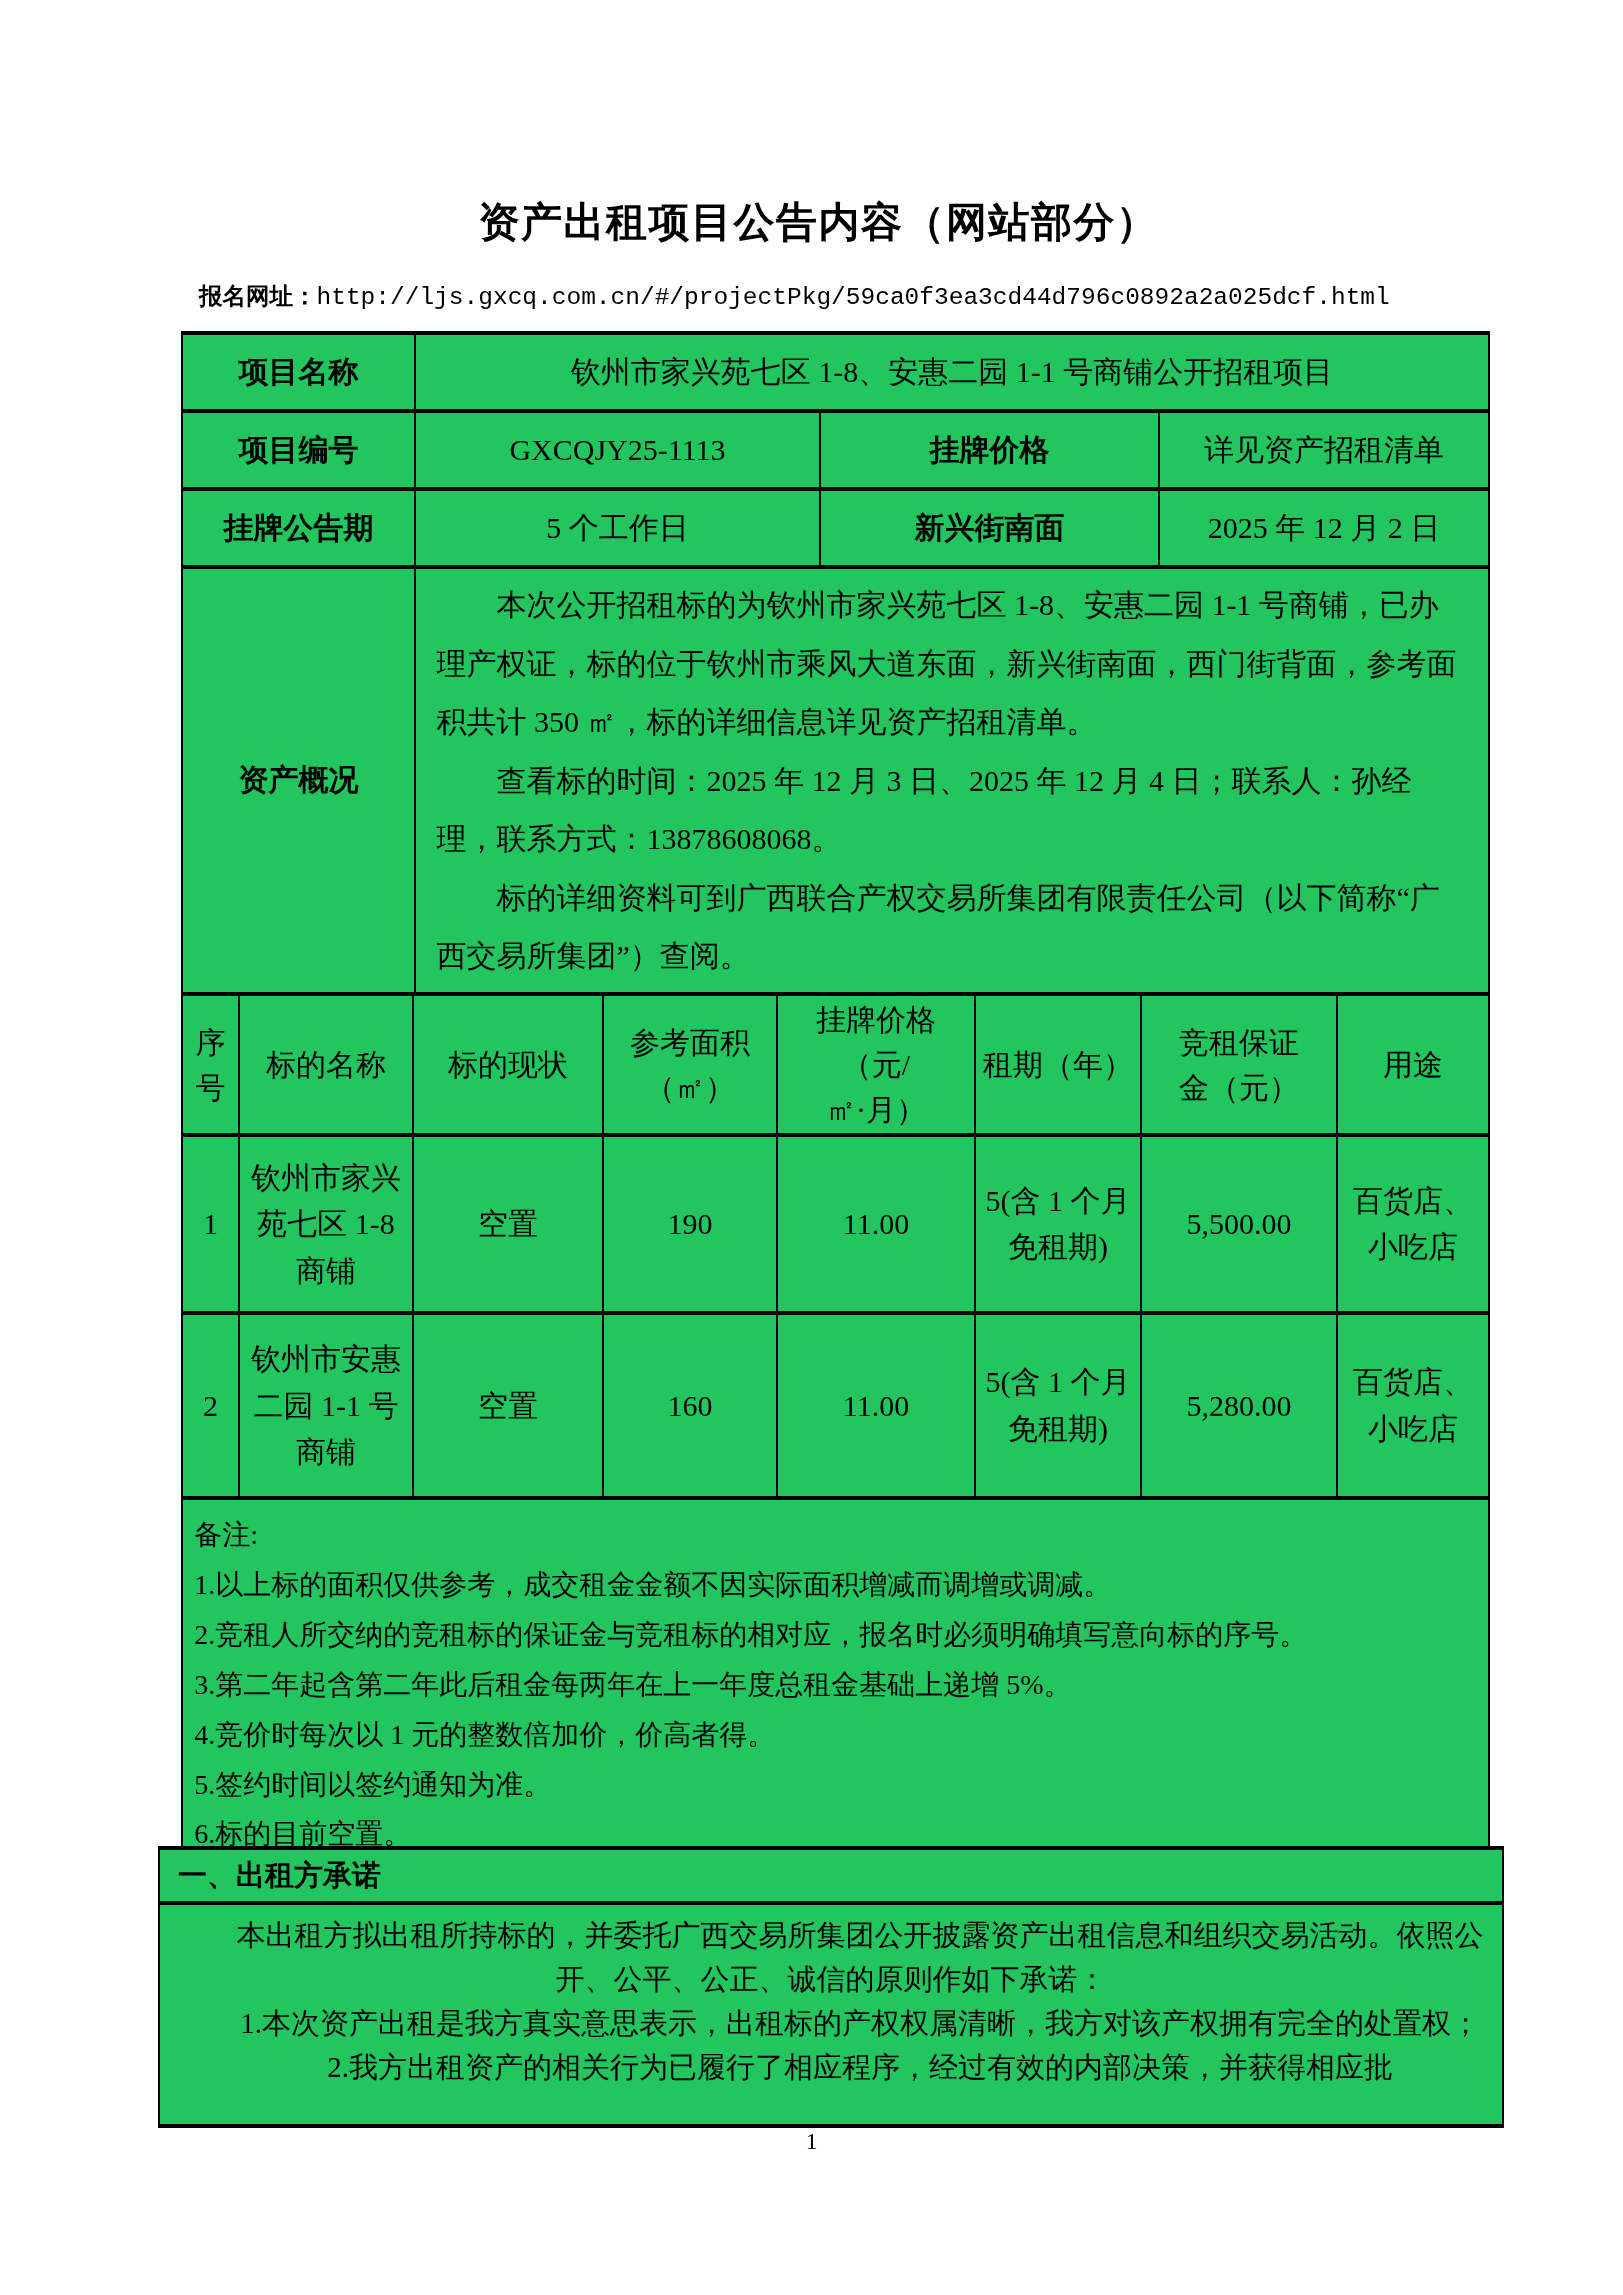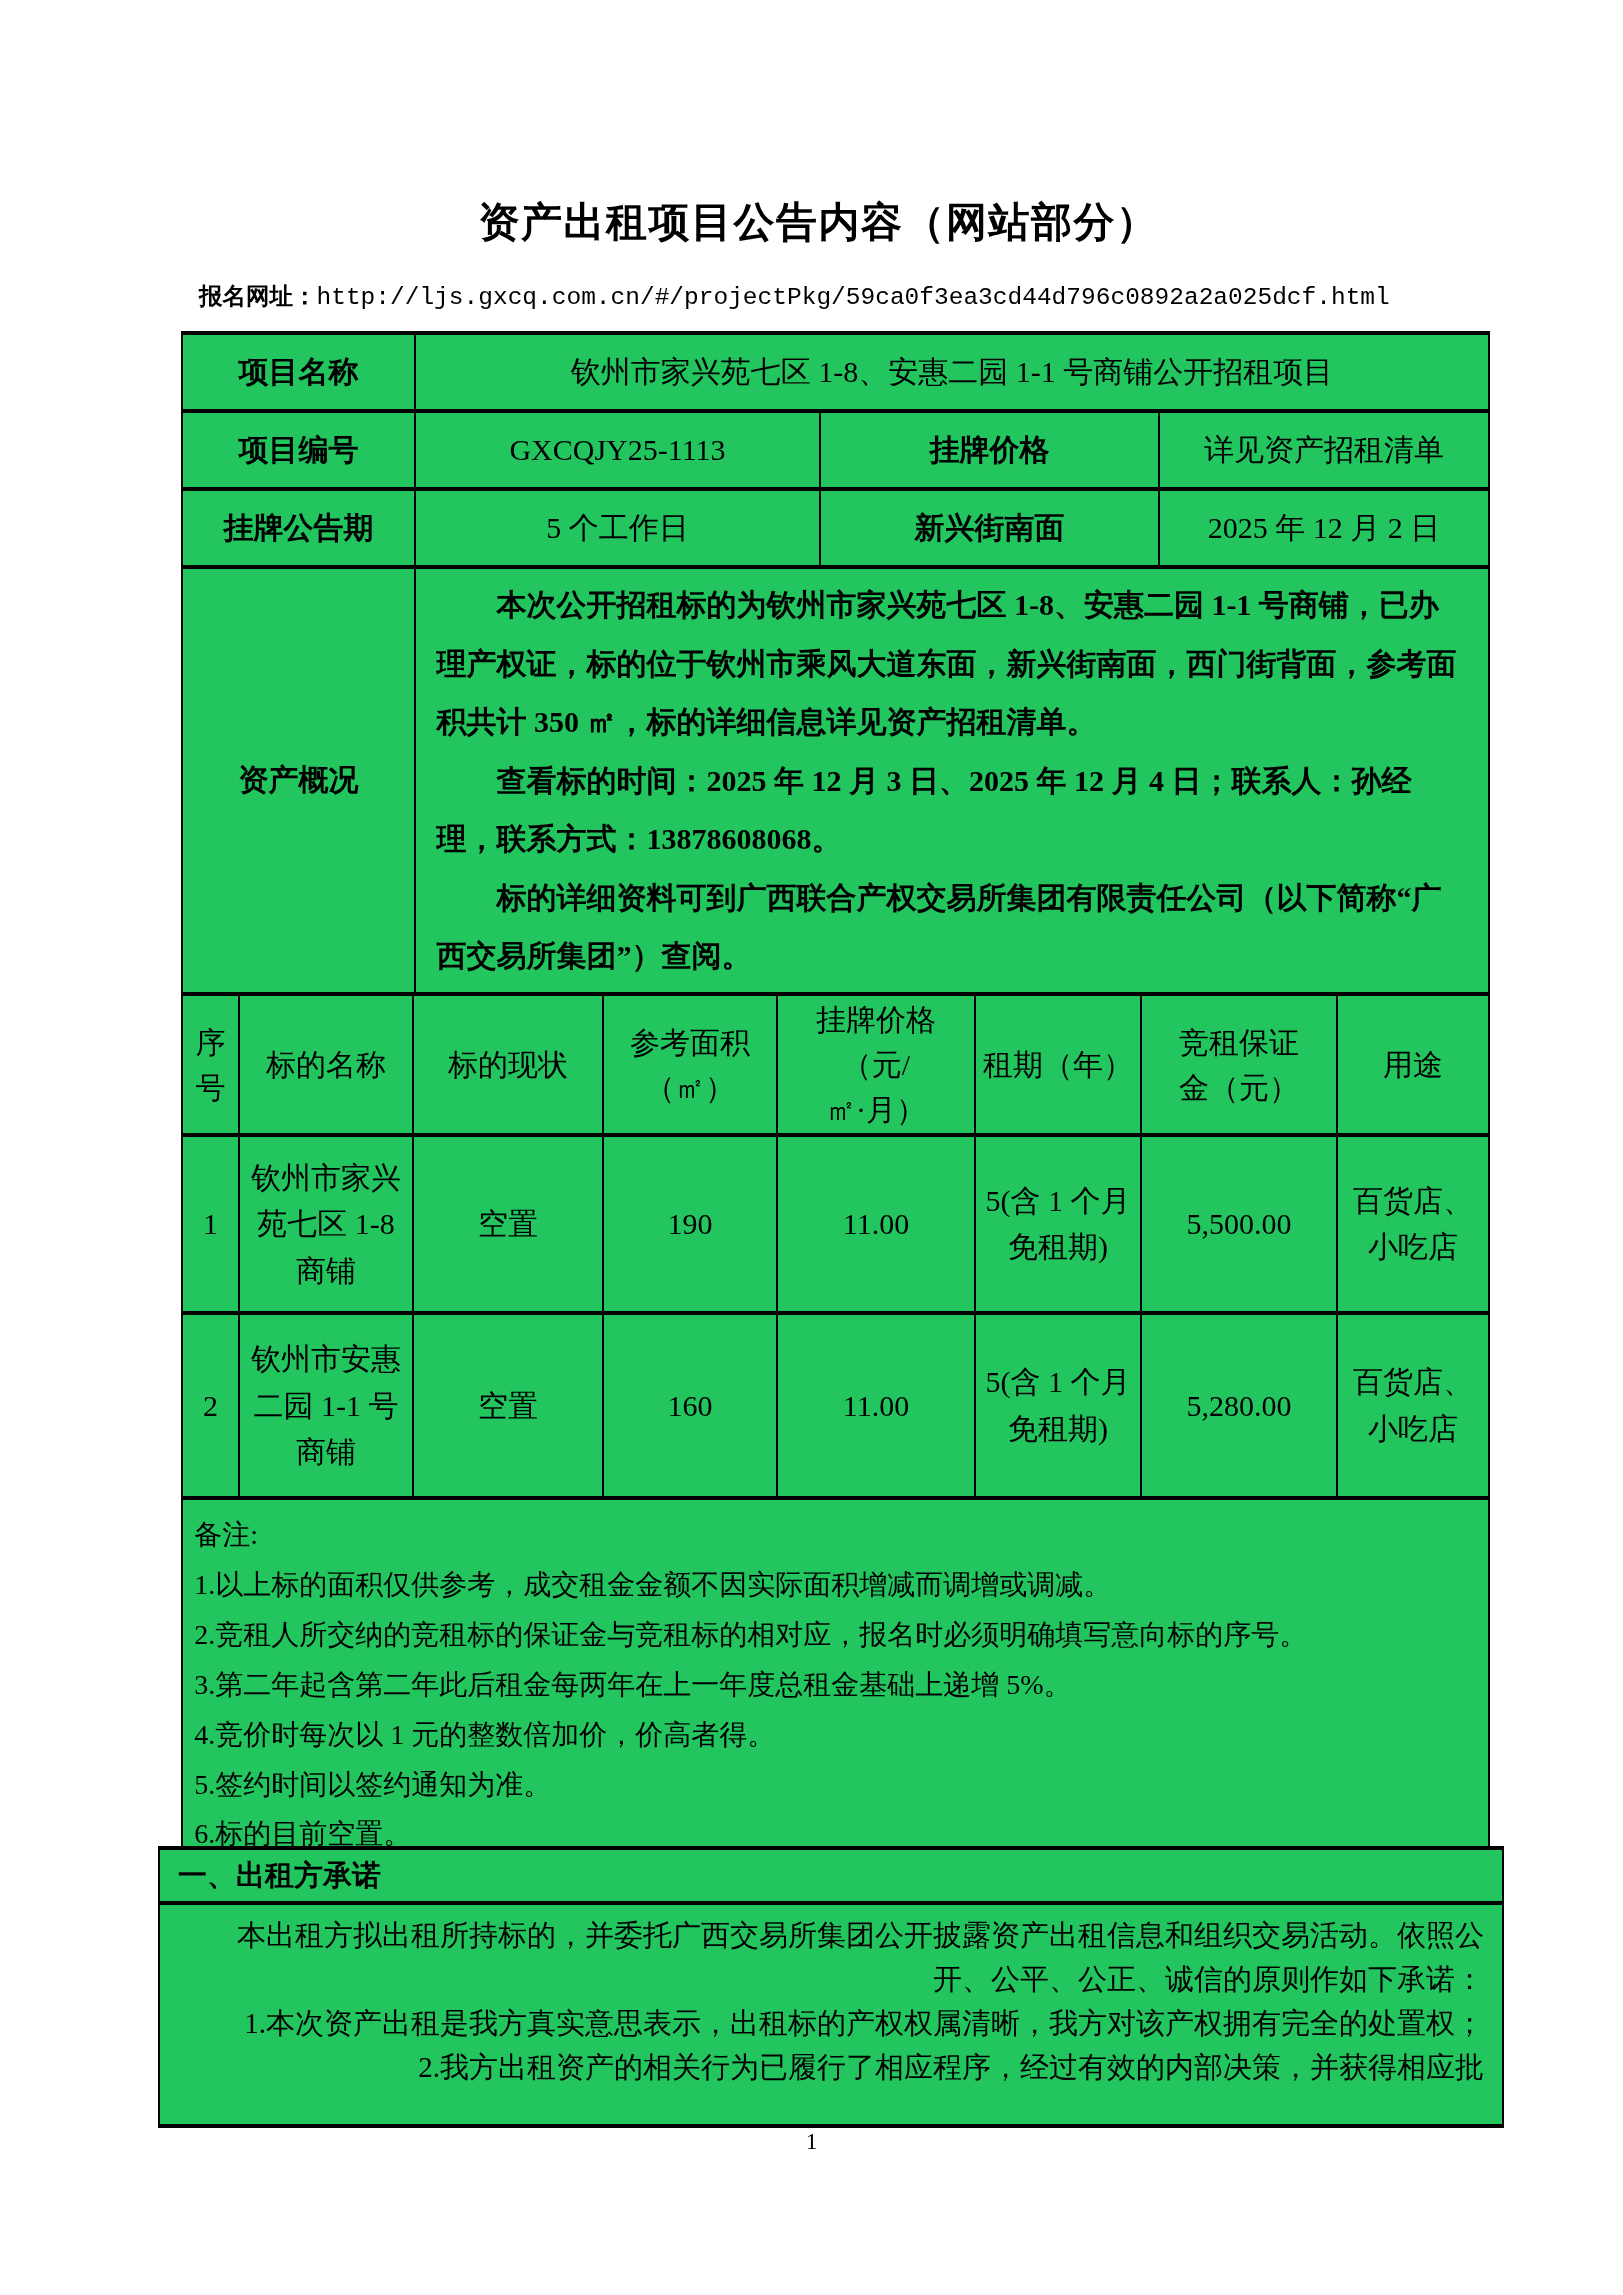"本次公开招租标的为钦州市家兴苑七区 1-8、安惠二园 1-1" .overview-cell { font-weight: bold -> none }
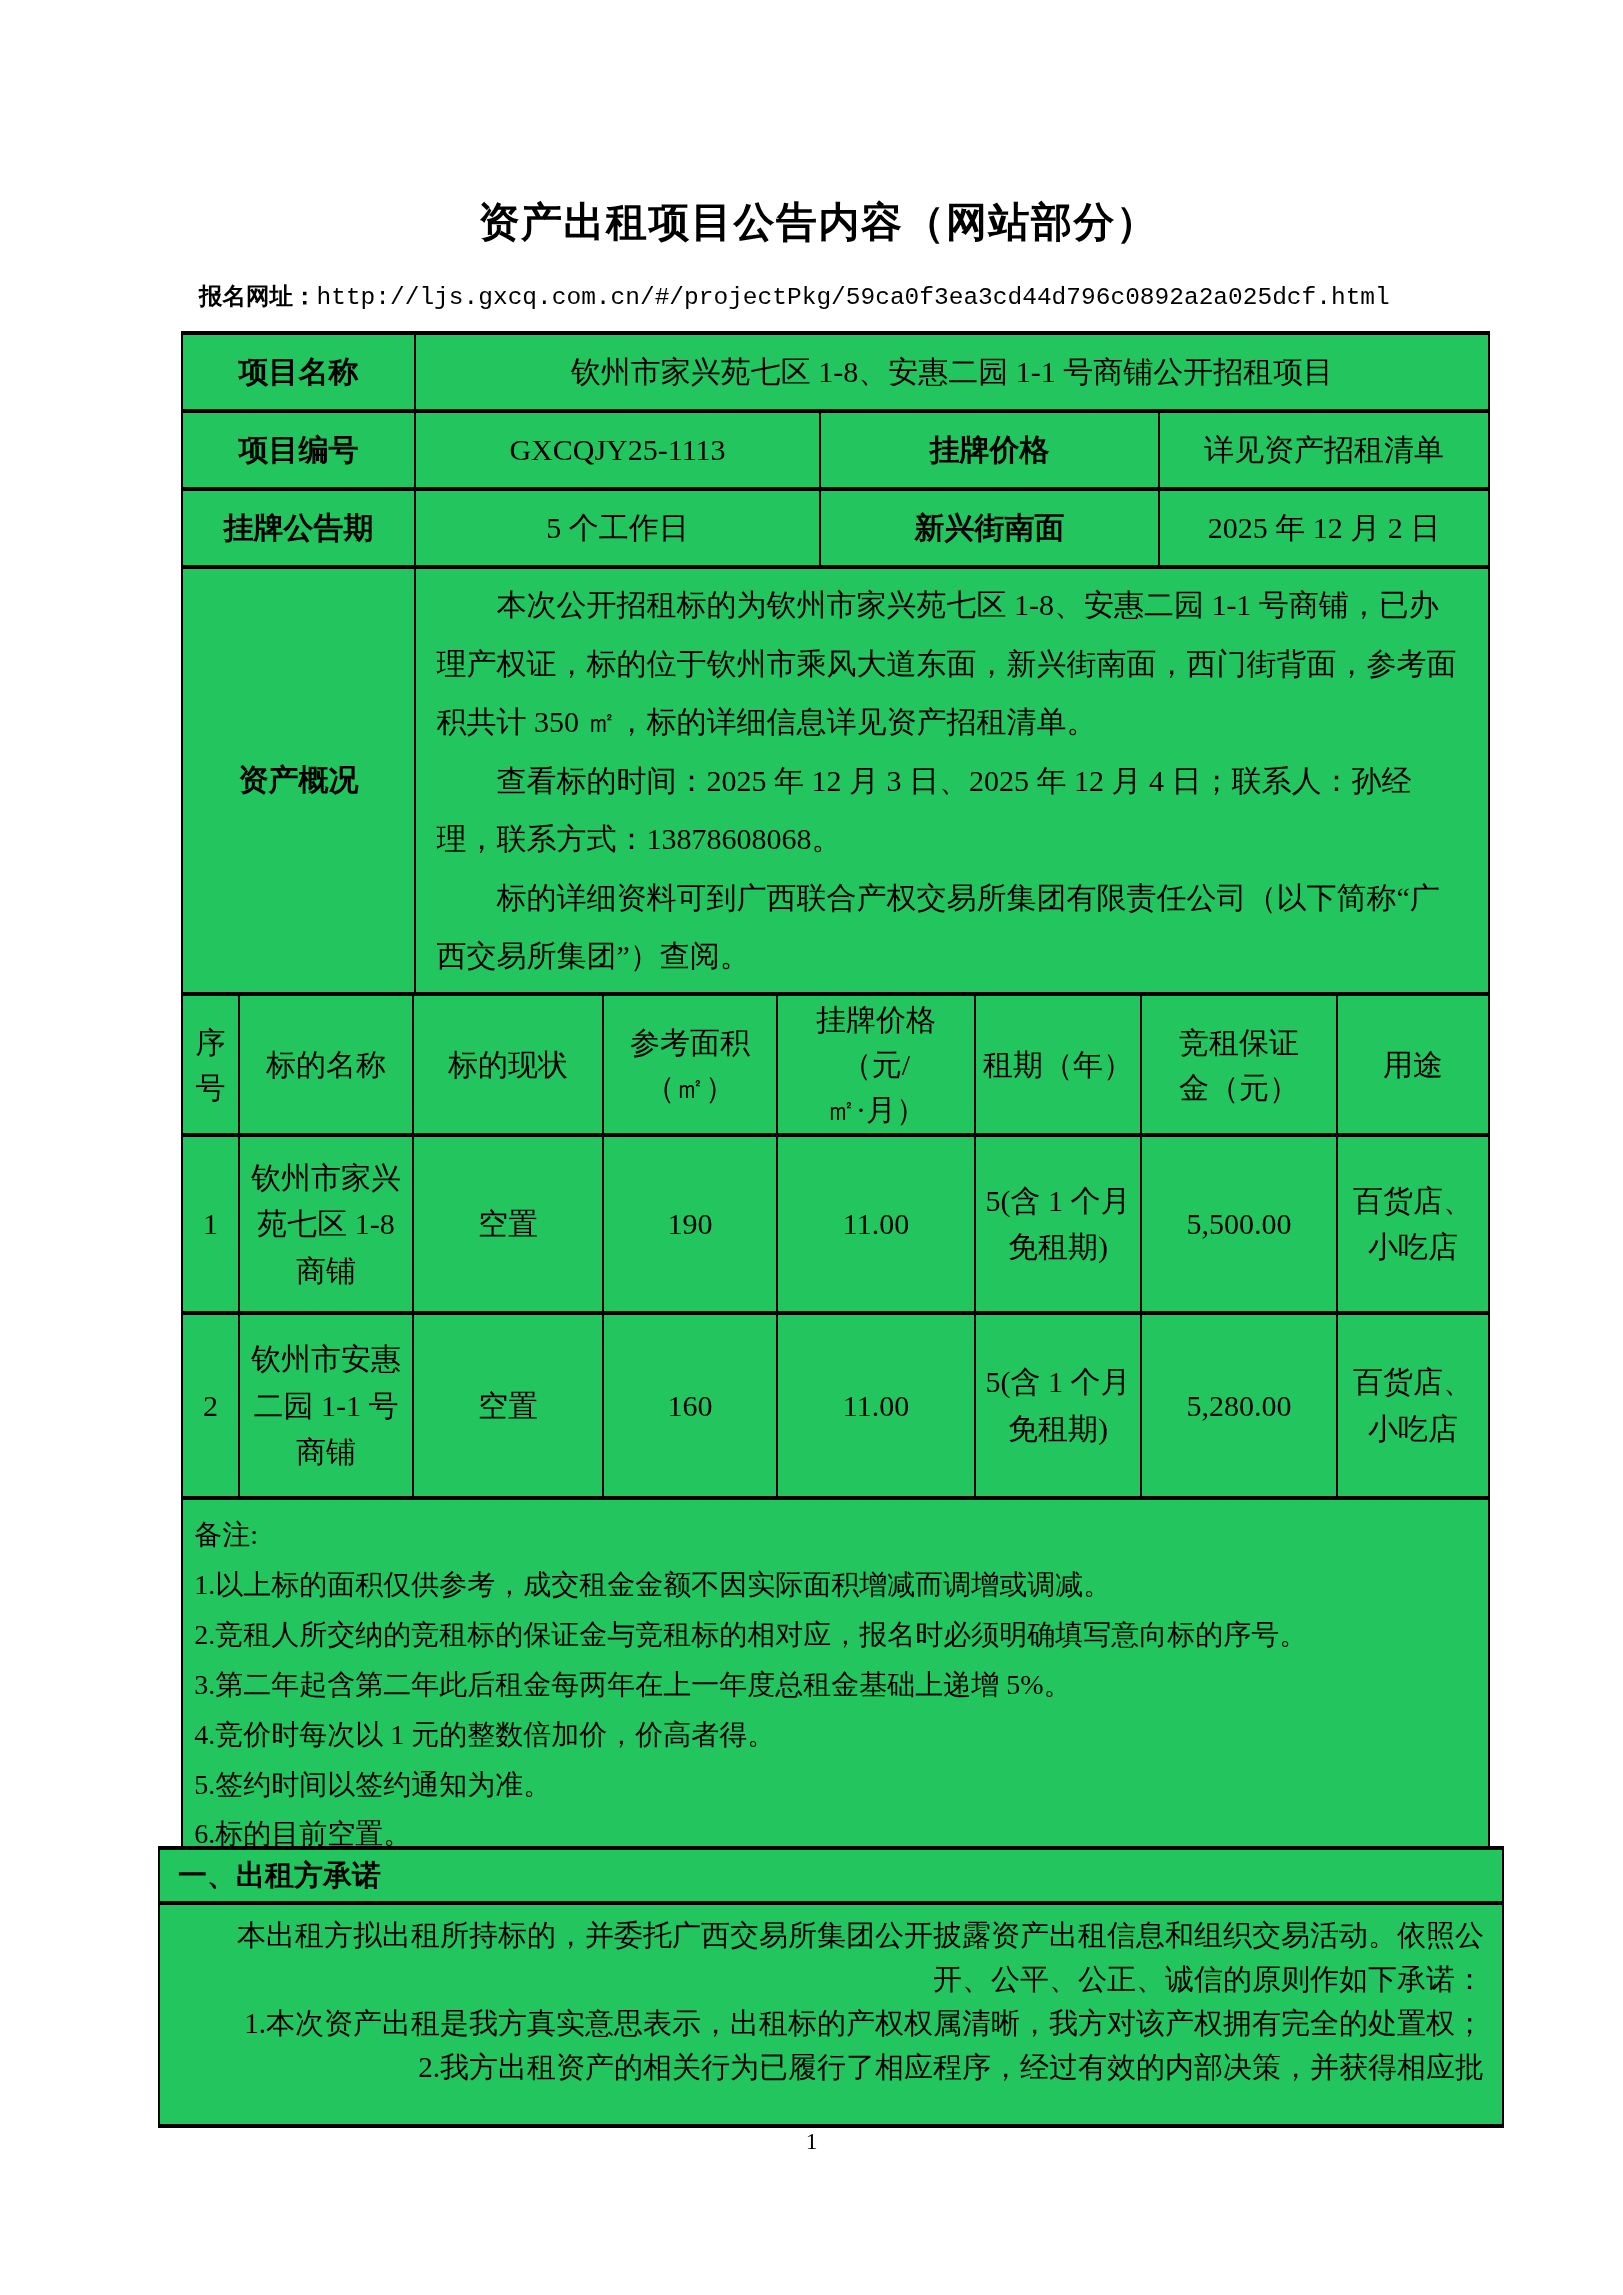"本出租方拟出租所持标的，并委托广西交易所集团公开披露资产出租信息和组织交易活动。" .c-body { text-align: right -> center }
